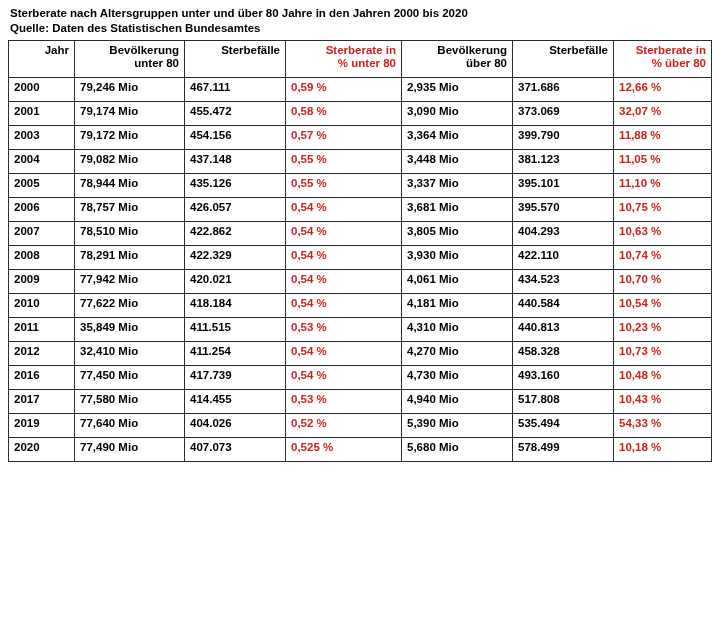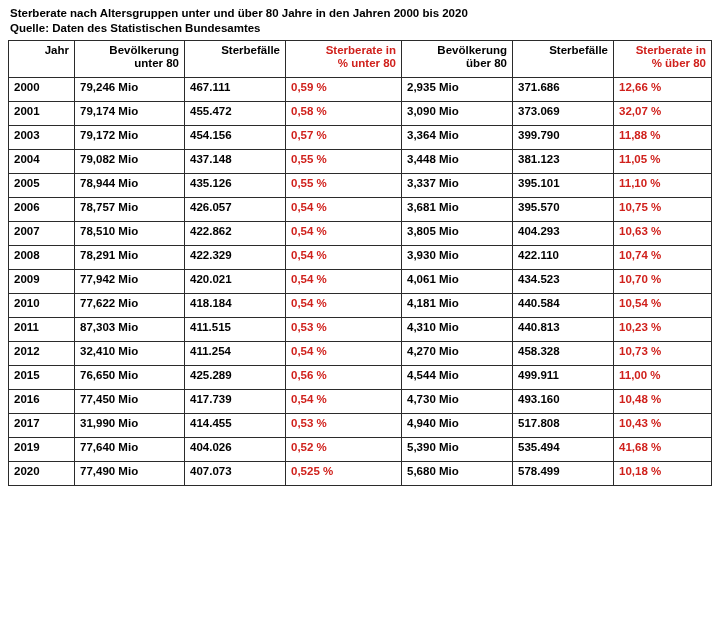"87,303 Mio" td { text: 87,303 -> 35,849 }
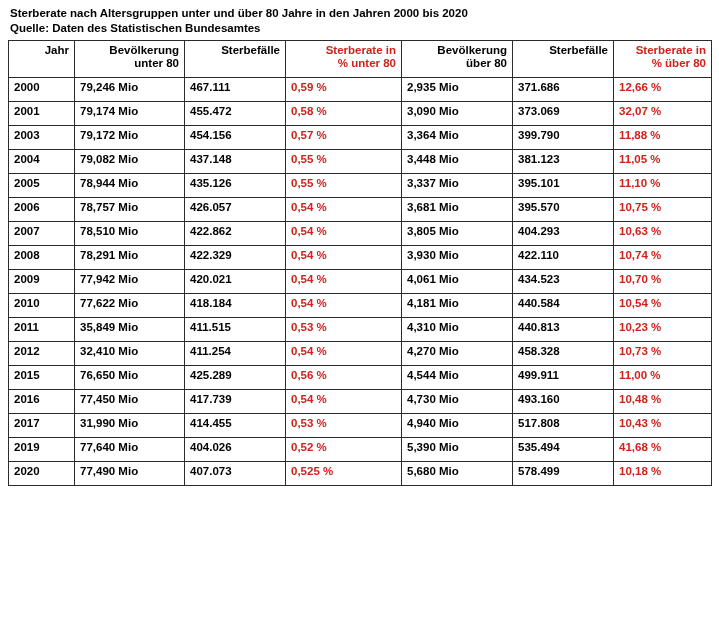"2015" tr { html: <tr> <td>2015</td> <td>76,650 Mio</td> <td>425.289</td> <td>0,56 %</td> <td>4,544 Mio</td> <td>499.911</td> <td>11,00 %</td> </tr> -> none }
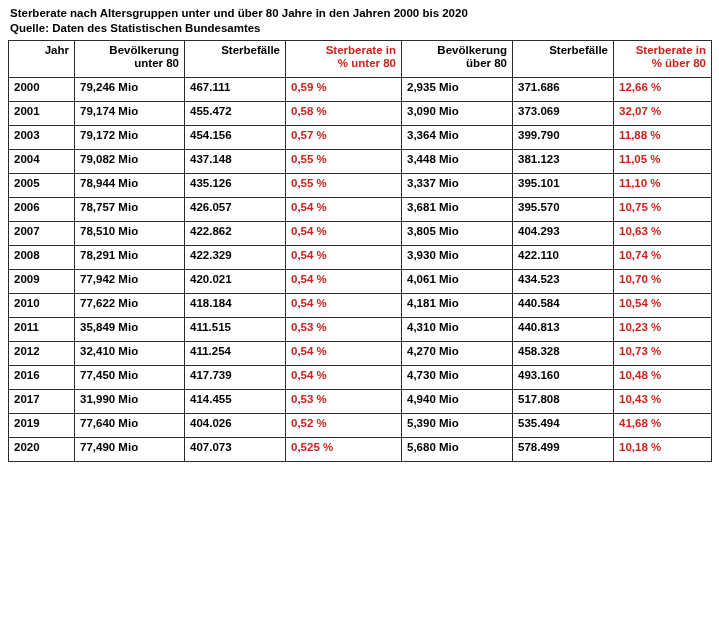"31,990 Mio" td { text: 31,990 -> 77,580 }
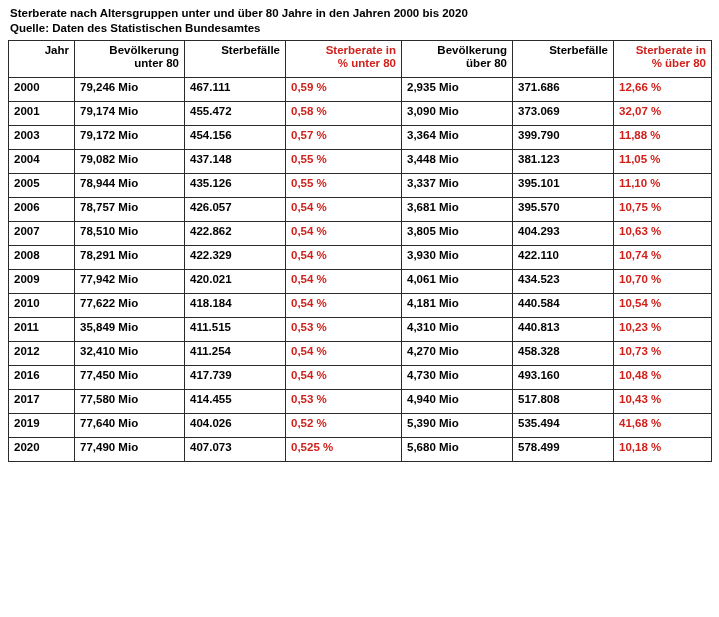"41,68 %" td.red { text: 41,68 -> 54,33 }
